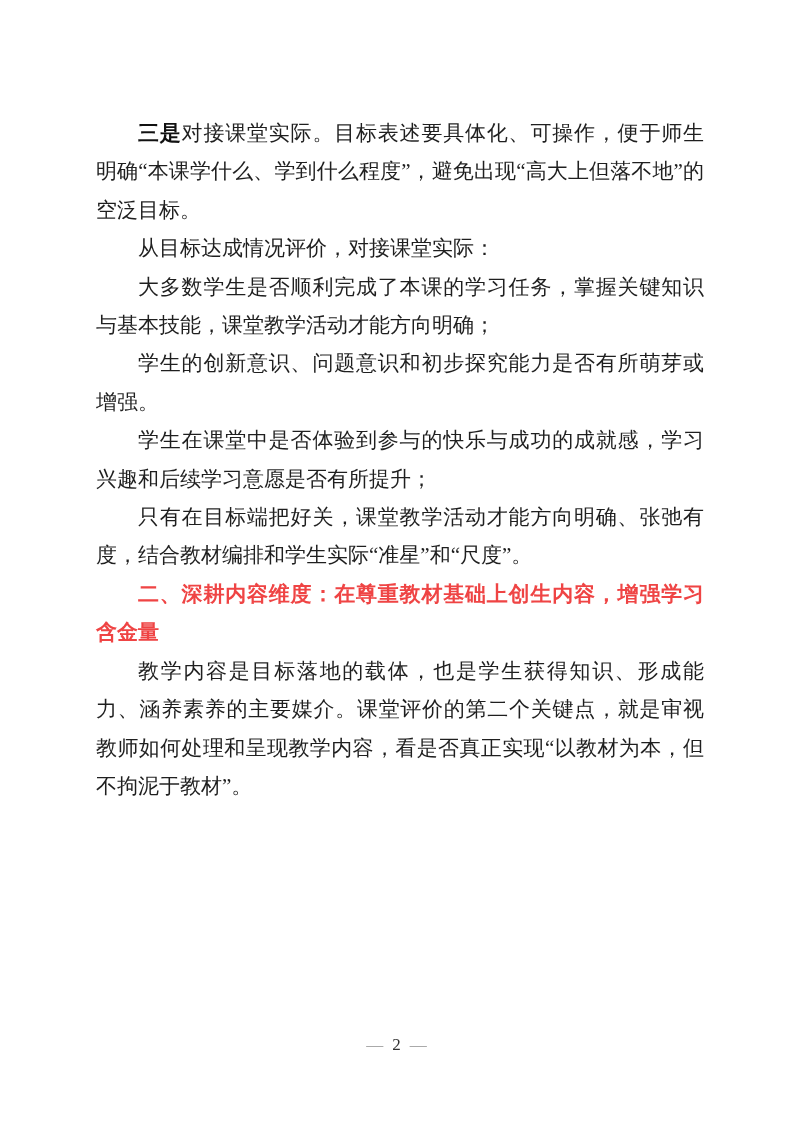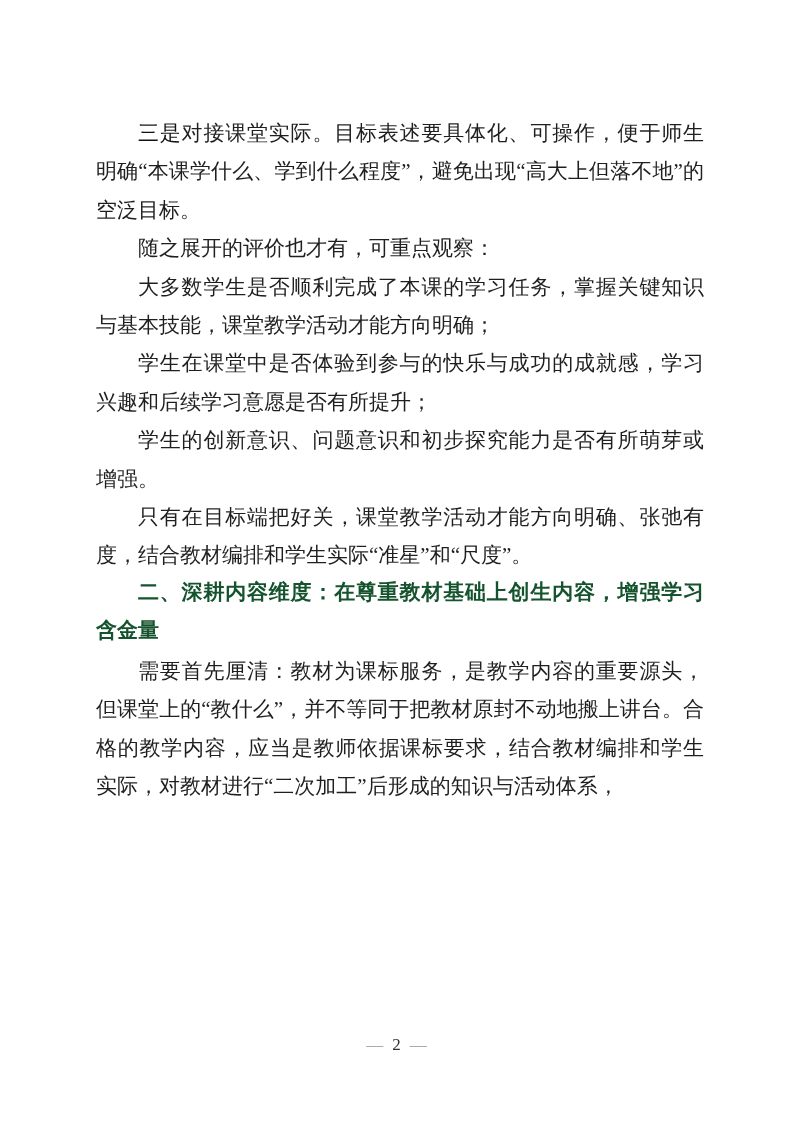"三是" p.body .lead { font-weight: 400 -> 700 }
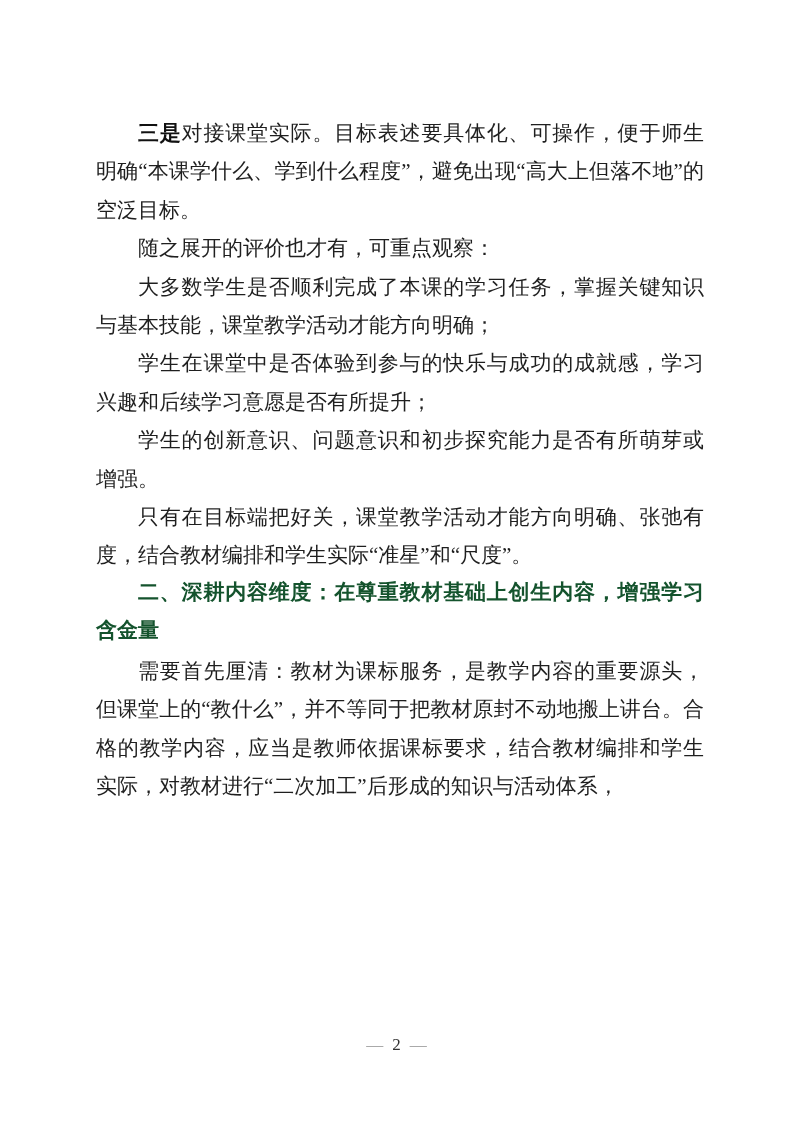"随之展开的评价也才有，可重点观察：" span { text: 随之展开的评价也才有，可重点观察 -> 从目标达成情况评价，对接课堂实际 }
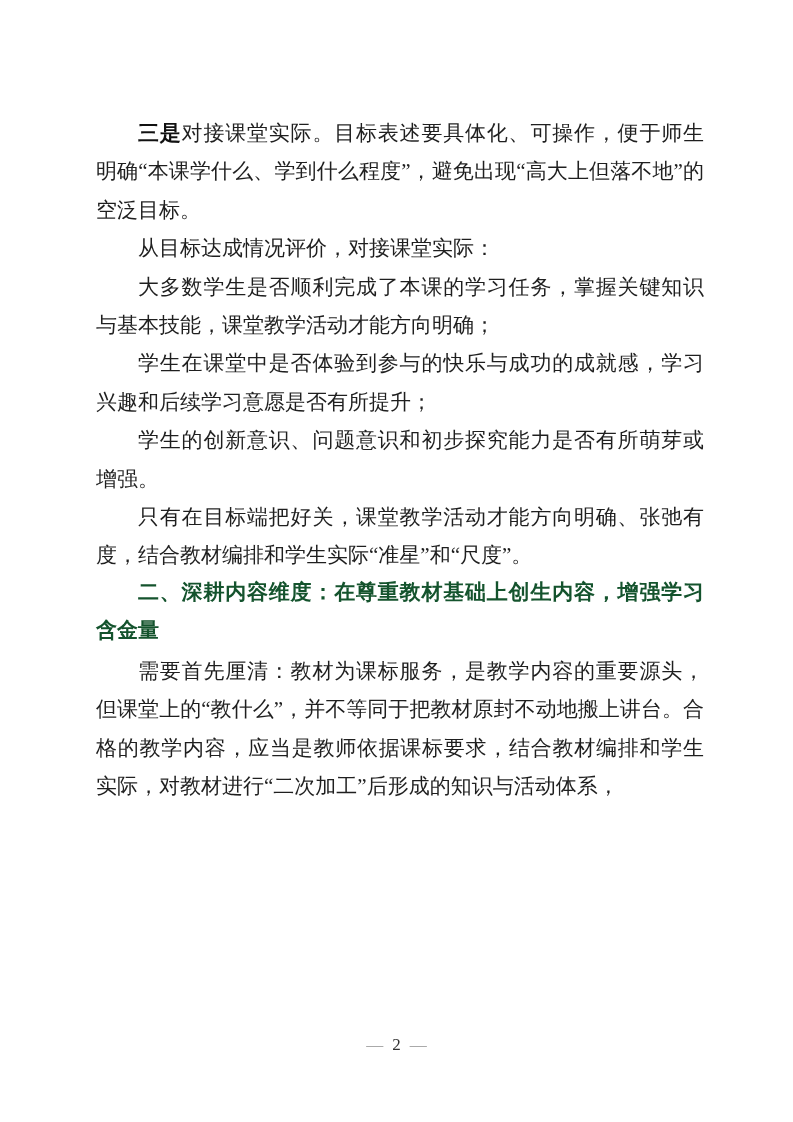"学生在课堂中是否体验到参与的快乐与成功的成就感，学习兴趣和后续学习意愿是否有所提" p.body { order: before "学生的创新意识、问题意识和初步探究能力是否有所萌芽或增强。" -> after "学生的创新意识、问题意识和初步探究能力是否有所萌芽或增强。" }
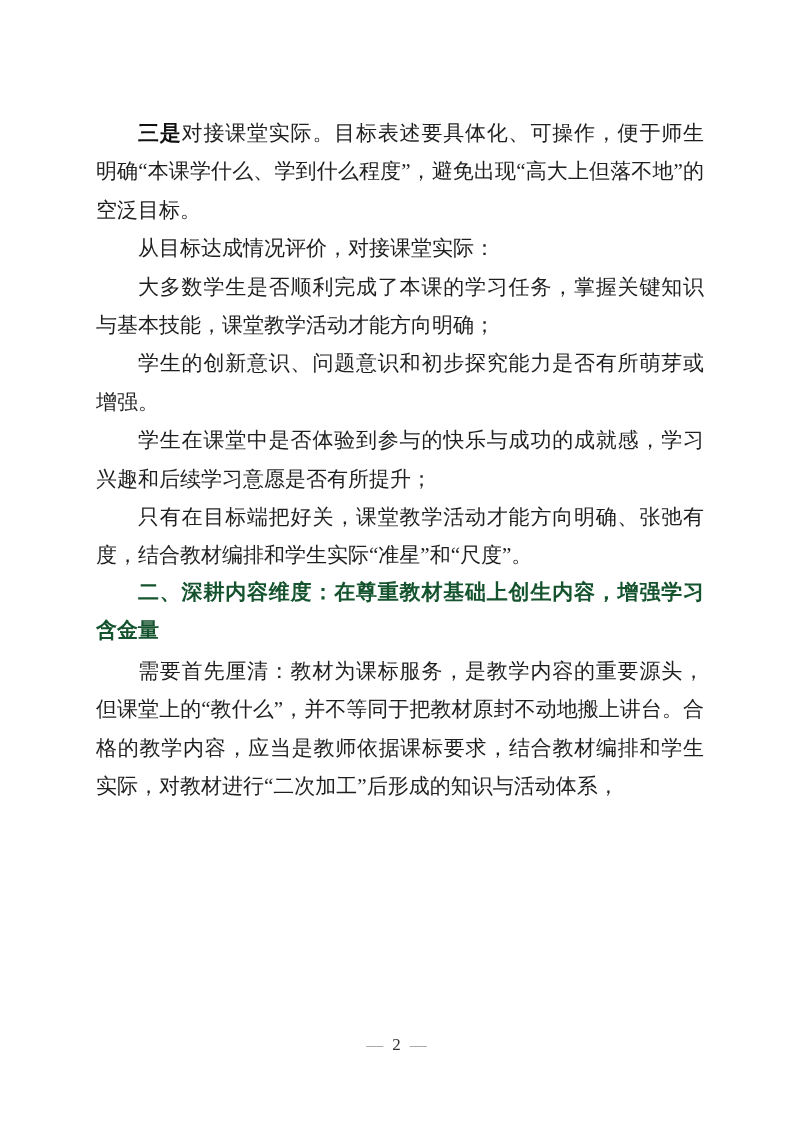"二、深耕内容维度：在尊重教材基础上创生内容，增强学习含金量" h2.heading { color: #14532d -> #ef4444; font-family: Liberation Mono, monospace -> Liberation Serif, serif }
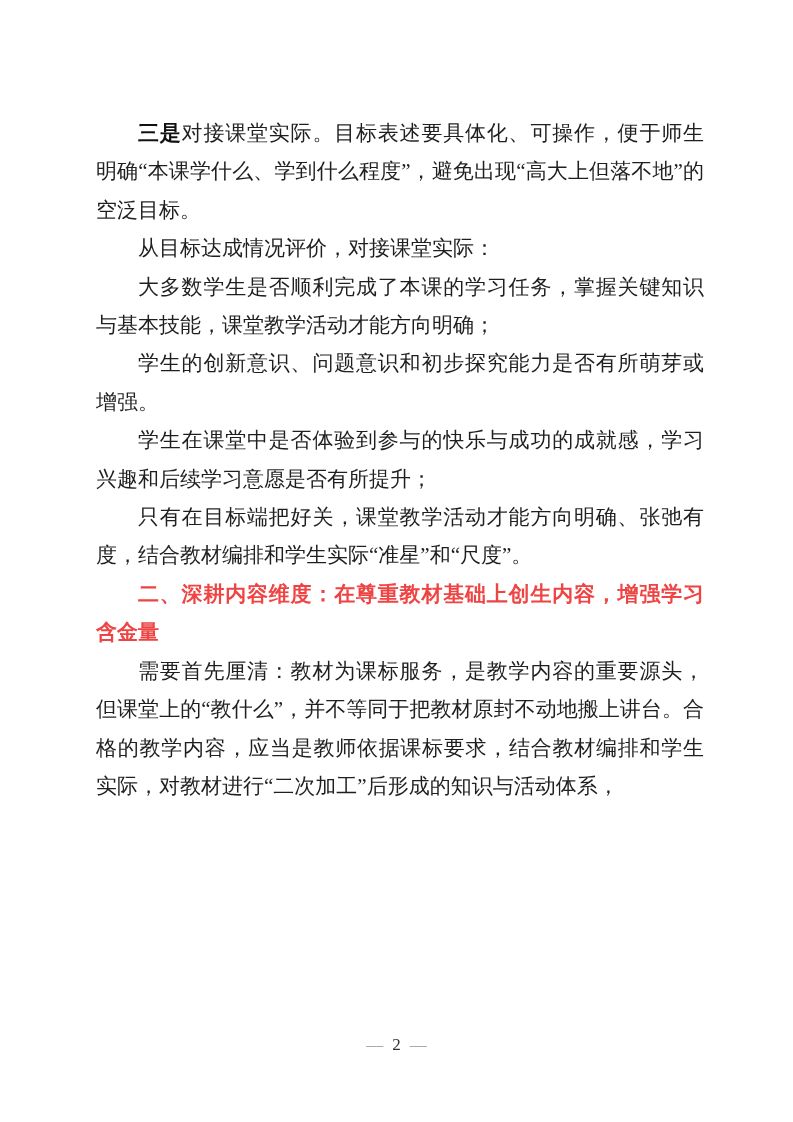"教学内容是目标落地的载体，也是学生获得知识、形成能力、涵养素养的主要媒介。课堂评" p.body { html: none -> <p><span>教学内容是目标落地的载体，也是学生获得知识、形成能力、涵养素养的主要媒介。课堂评价的第二个关键点，就是审视教师如何处理和呈现教学内容，看是否真正实现“以教材为本，但不拘泥于教材”。</span></p> }
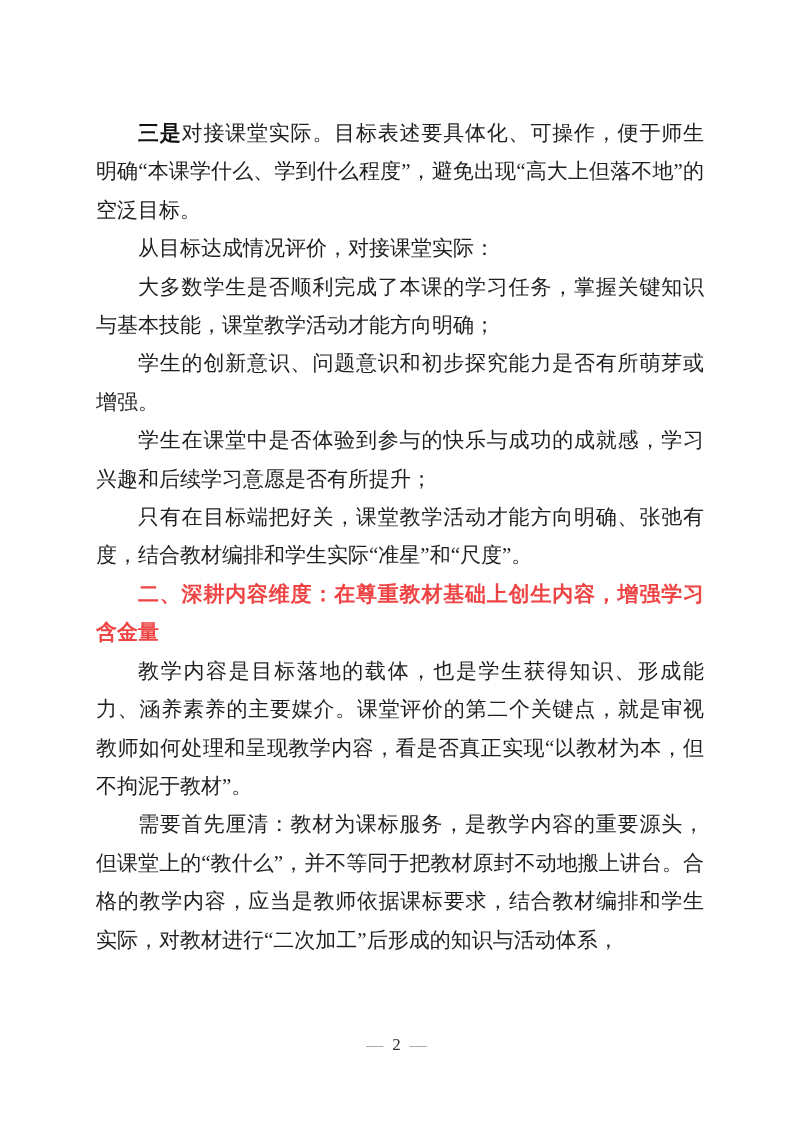"需要首先厘清：教材为课标服务，是教学内容的重要源头，但课堂上的“教什么”，并不等" p.body { html: <p><span>需要首先厘清：教材为课标服务，是教学内容的重要源头，但课堂上的“教什么”，并不等同于把教材原封不动地搬上讲台。合格的教学内容，应当是教师依据课标要求，结合教材编排和学生实际，对教材进行“二次加工”后形成的知识与活动体系，</span></p> -> none }
